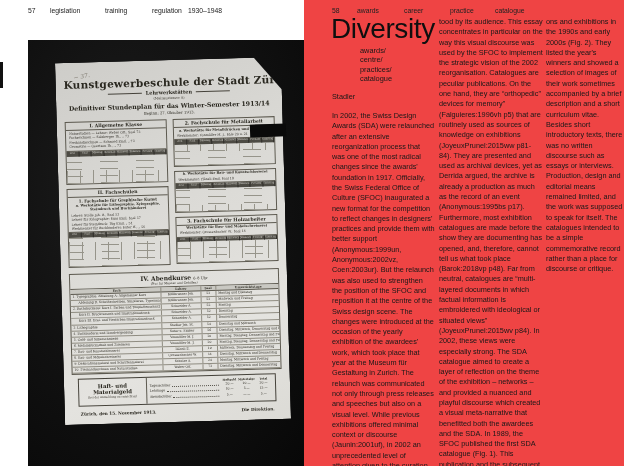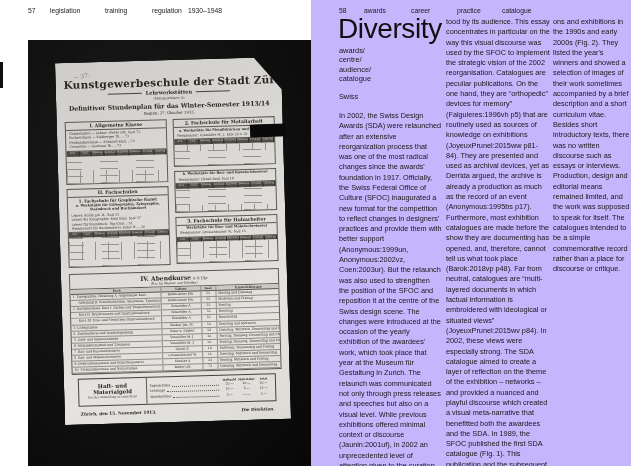"Diversity" .page-right { background: #c4b5fd -> #ef4444; left: 311px -> 304px }
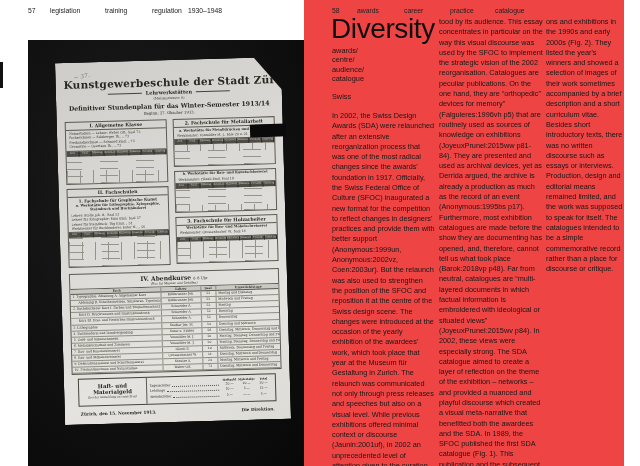"awards/" .meta-line { margin-left: none -> 28px }
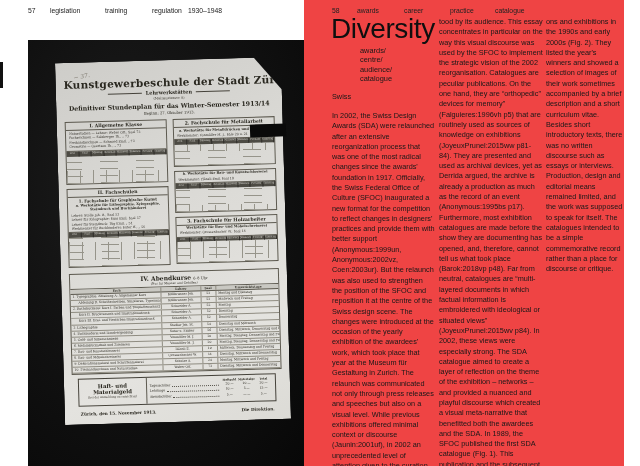"audience/" div.meta-line { text: audience/ -> practices/ }
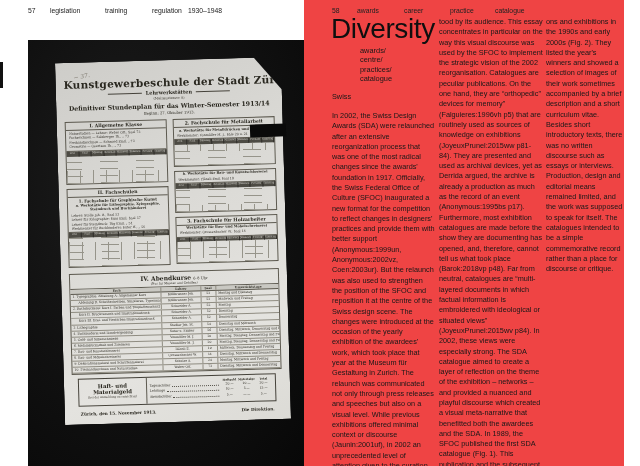"Swiss" div.author { text: Swiss -> Stadler }
